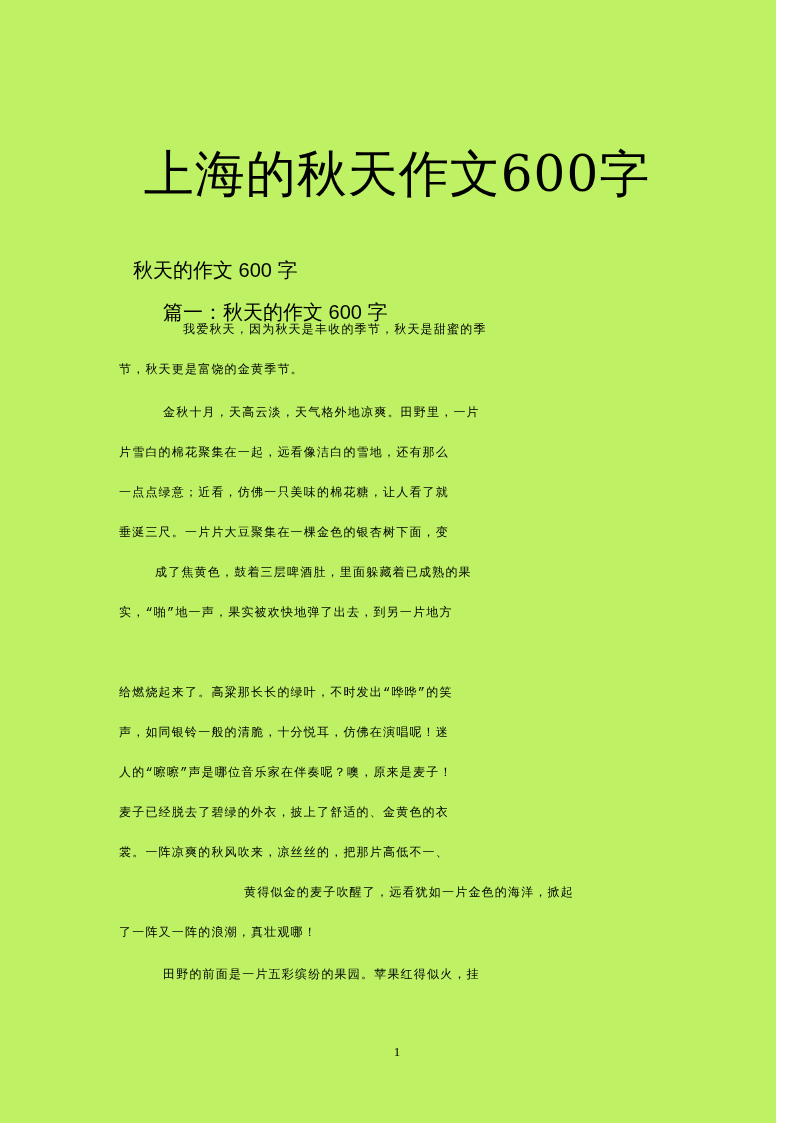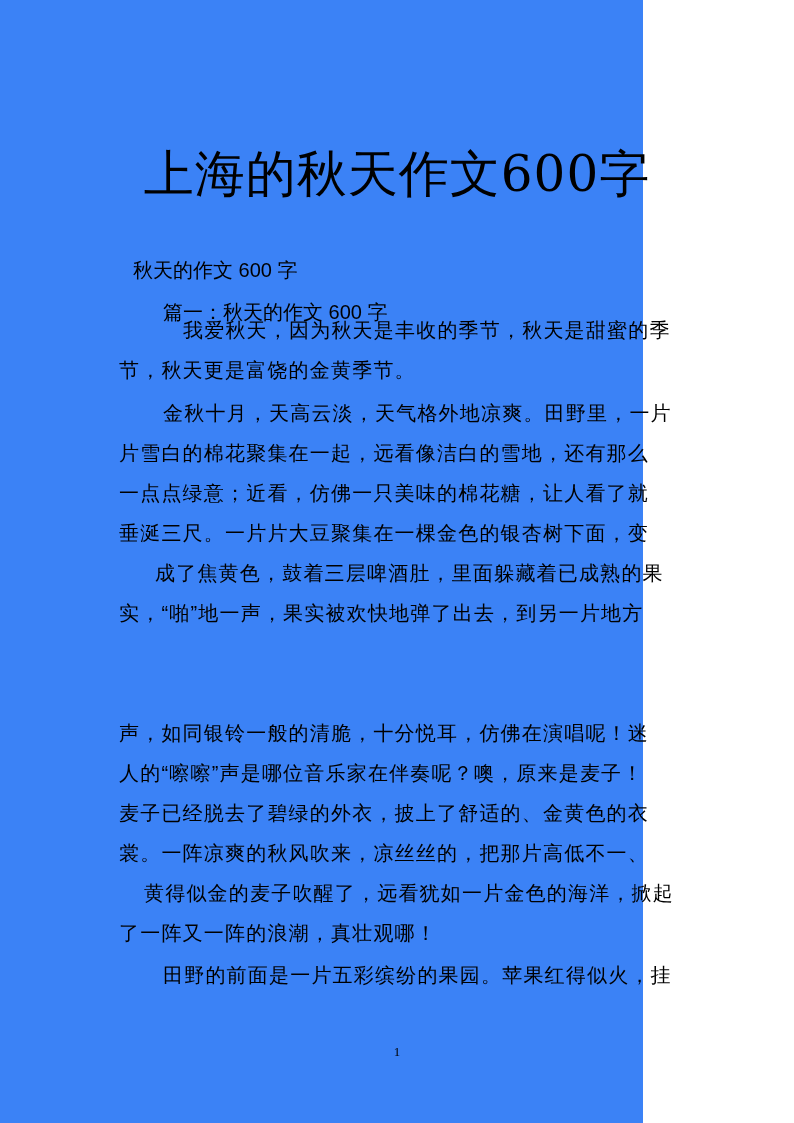"上海的秋天作文600字" .page { background: #3b82f6 -> #bef264; width: 643px -> 776px }
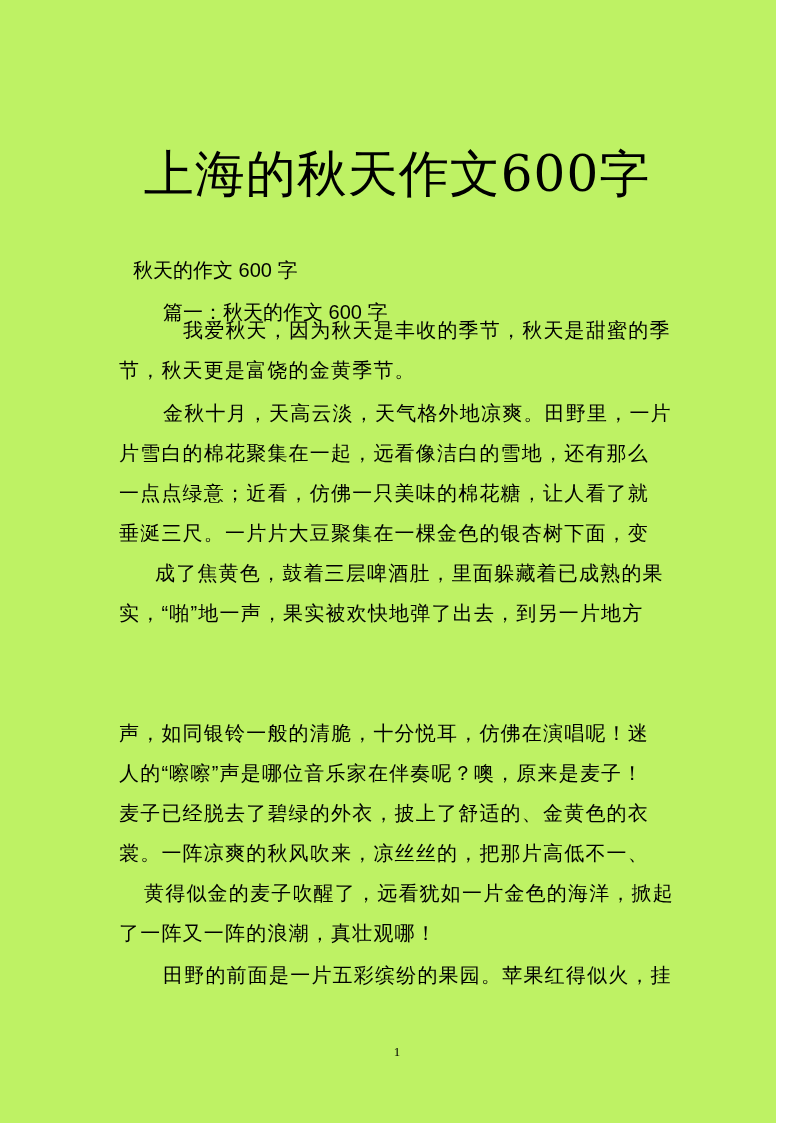"我爱秋天，因为秋天是丰收的季节，秋天是甜蜜的季" .line { font-family: Liberation Sans, sans-serif -> Liberation Mono, monospace; font-size: 20px -> 12px }
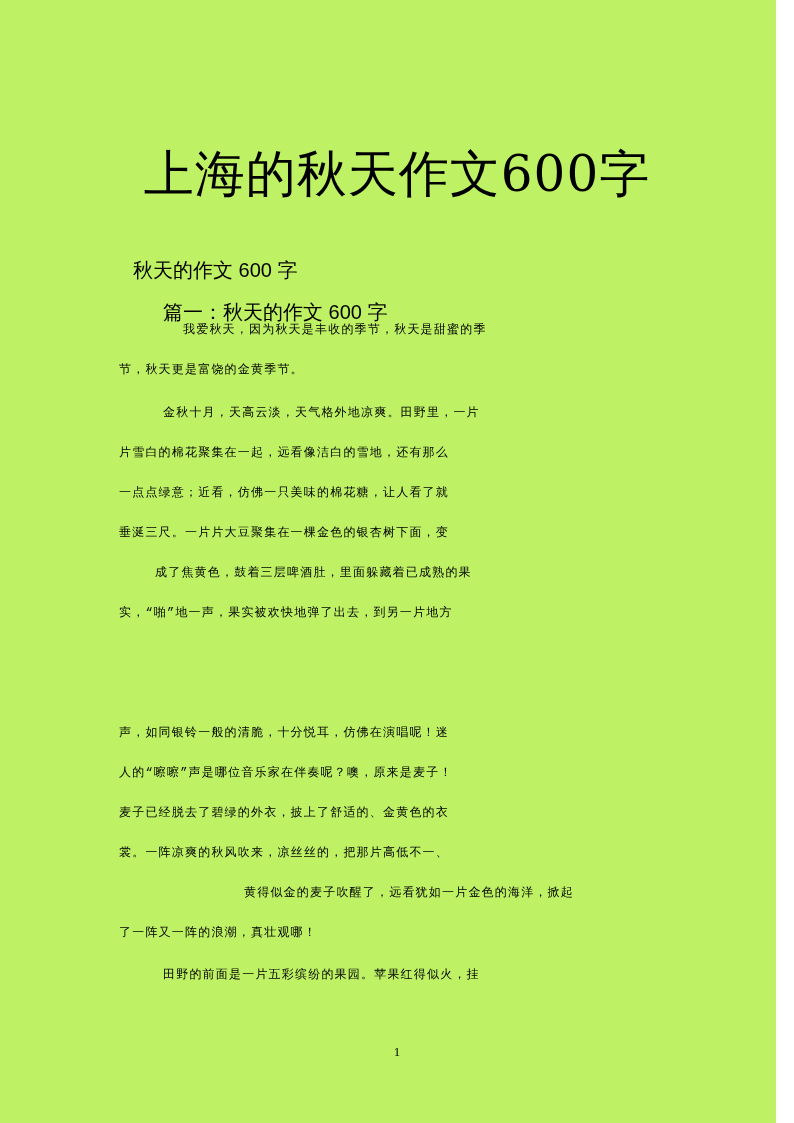"给燃烧起来了。高粱那长长的绿叶，不时发出“哗哗”的笑" div.line { html: none -> <div>给燃烧起来了。高粱那长长的绿叶，不时发出“哗哗”的笑</div> }
